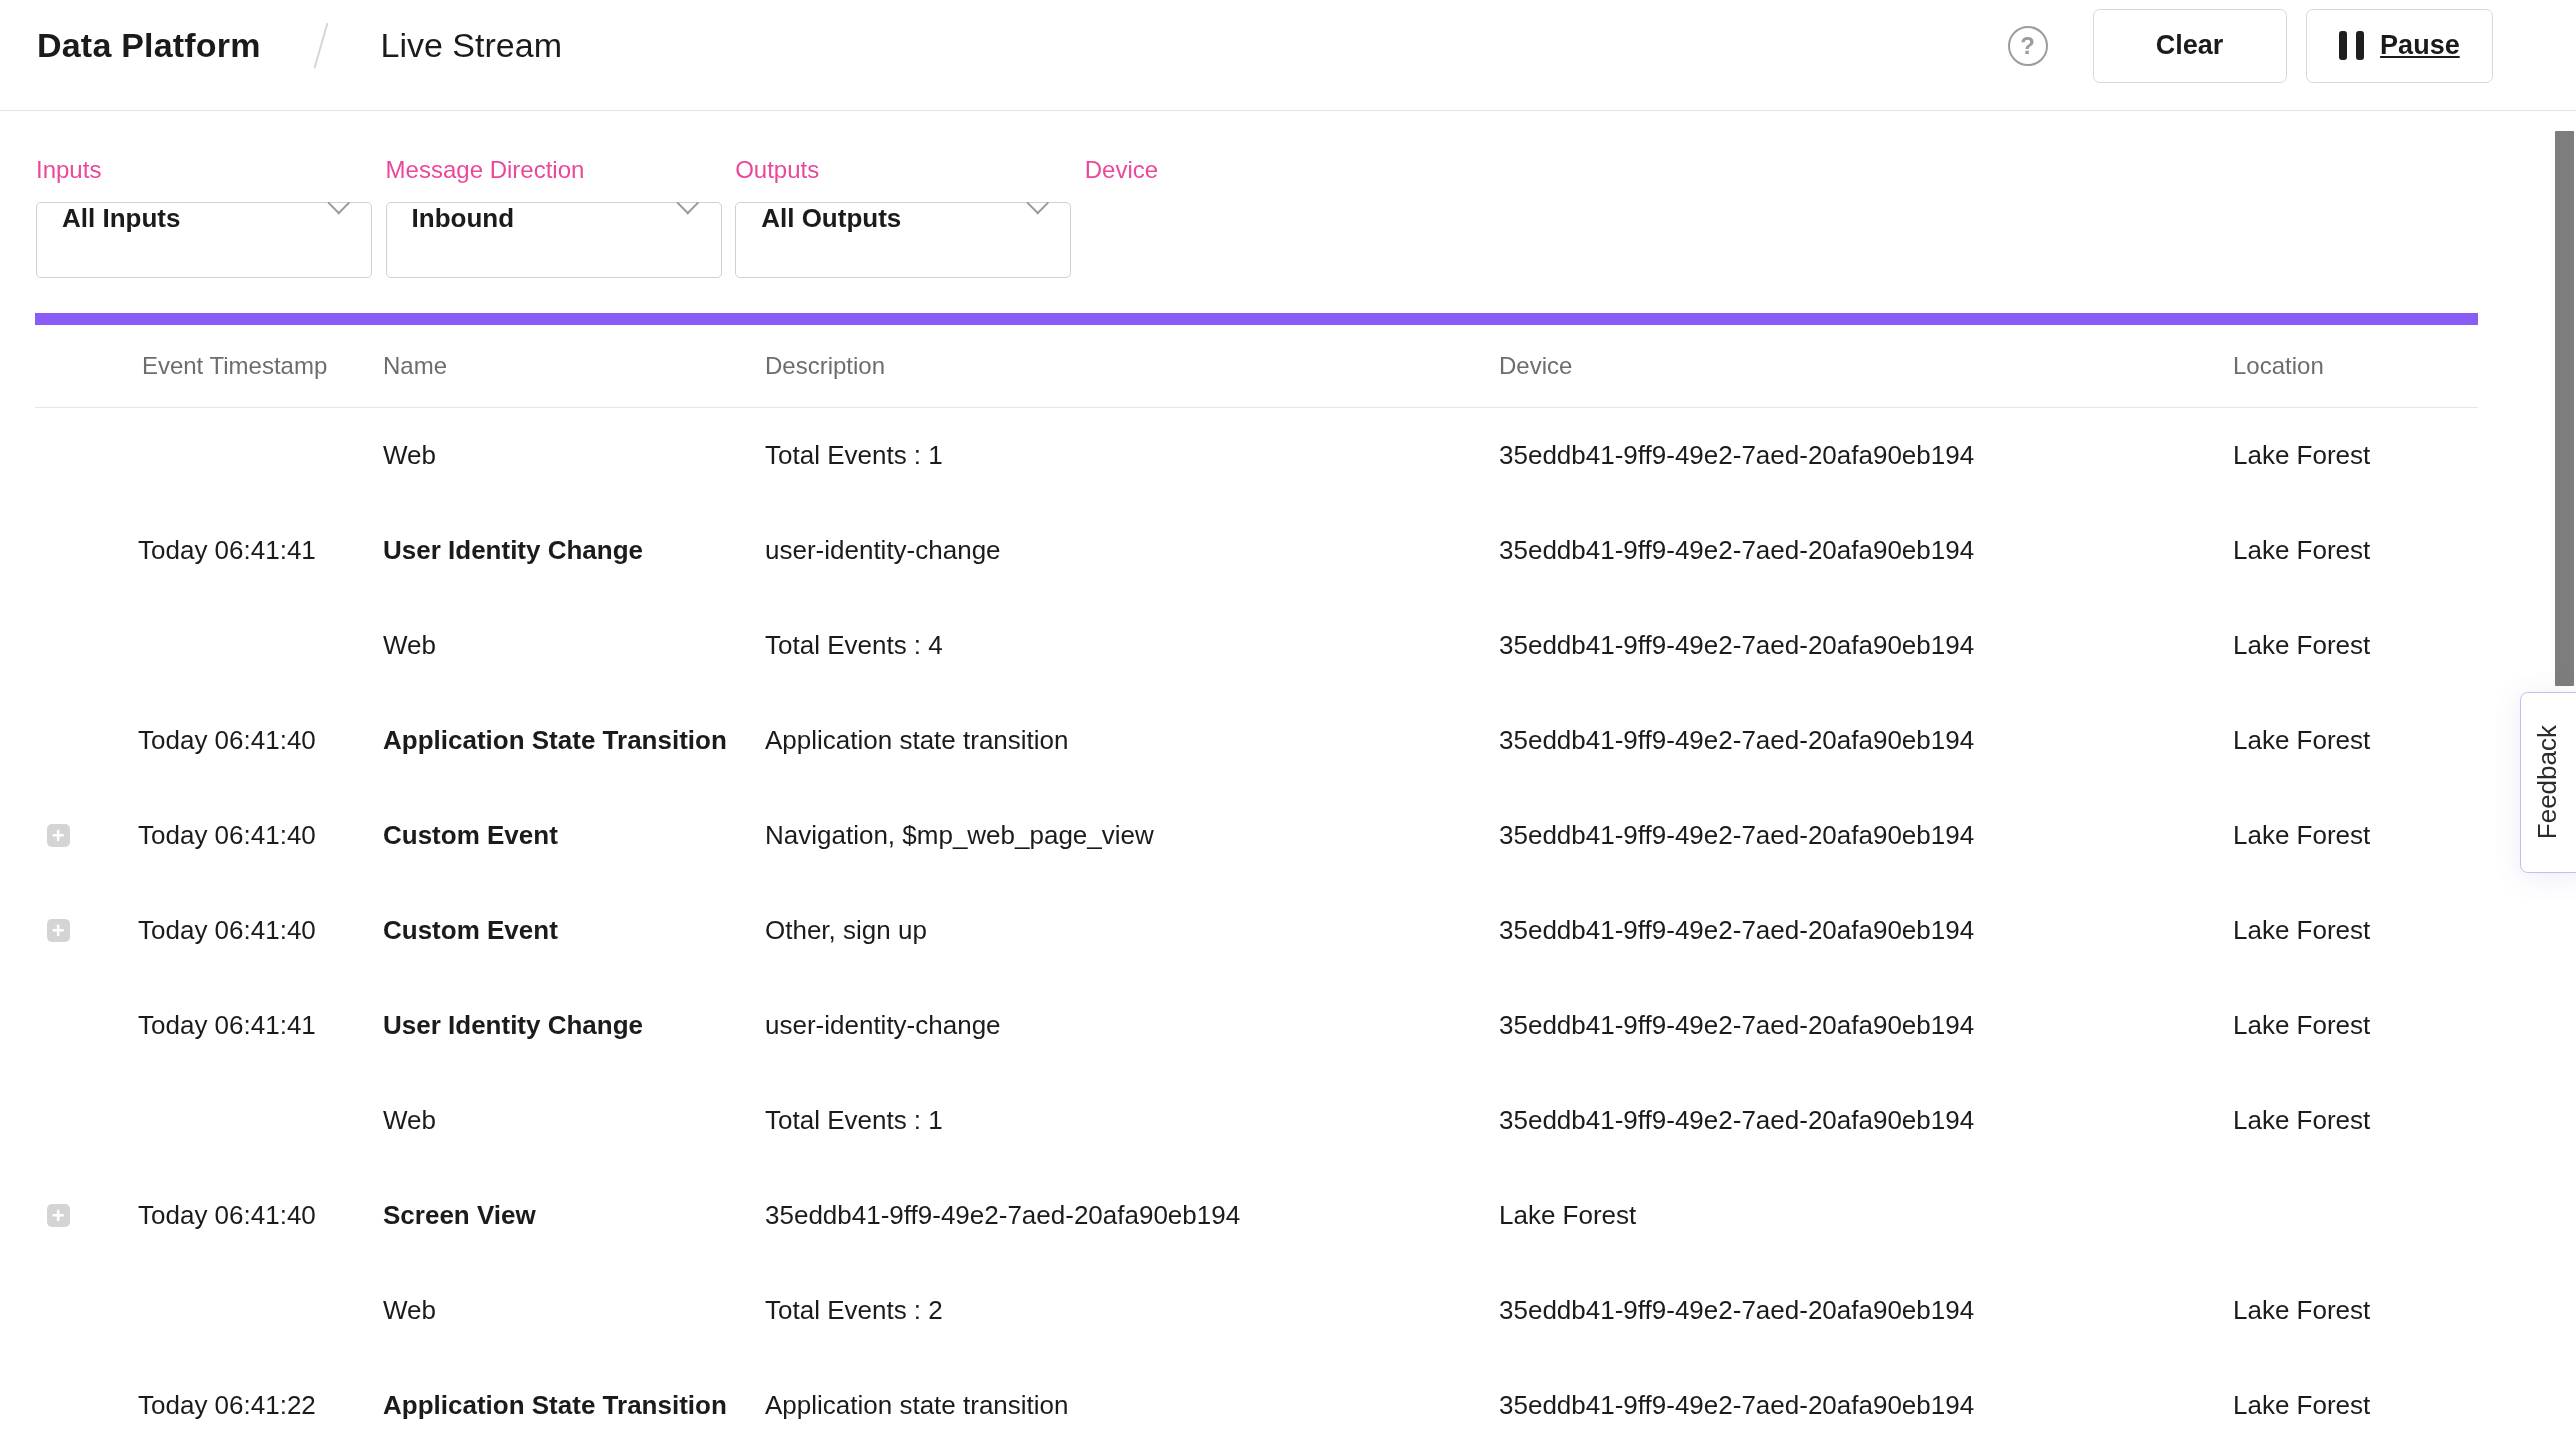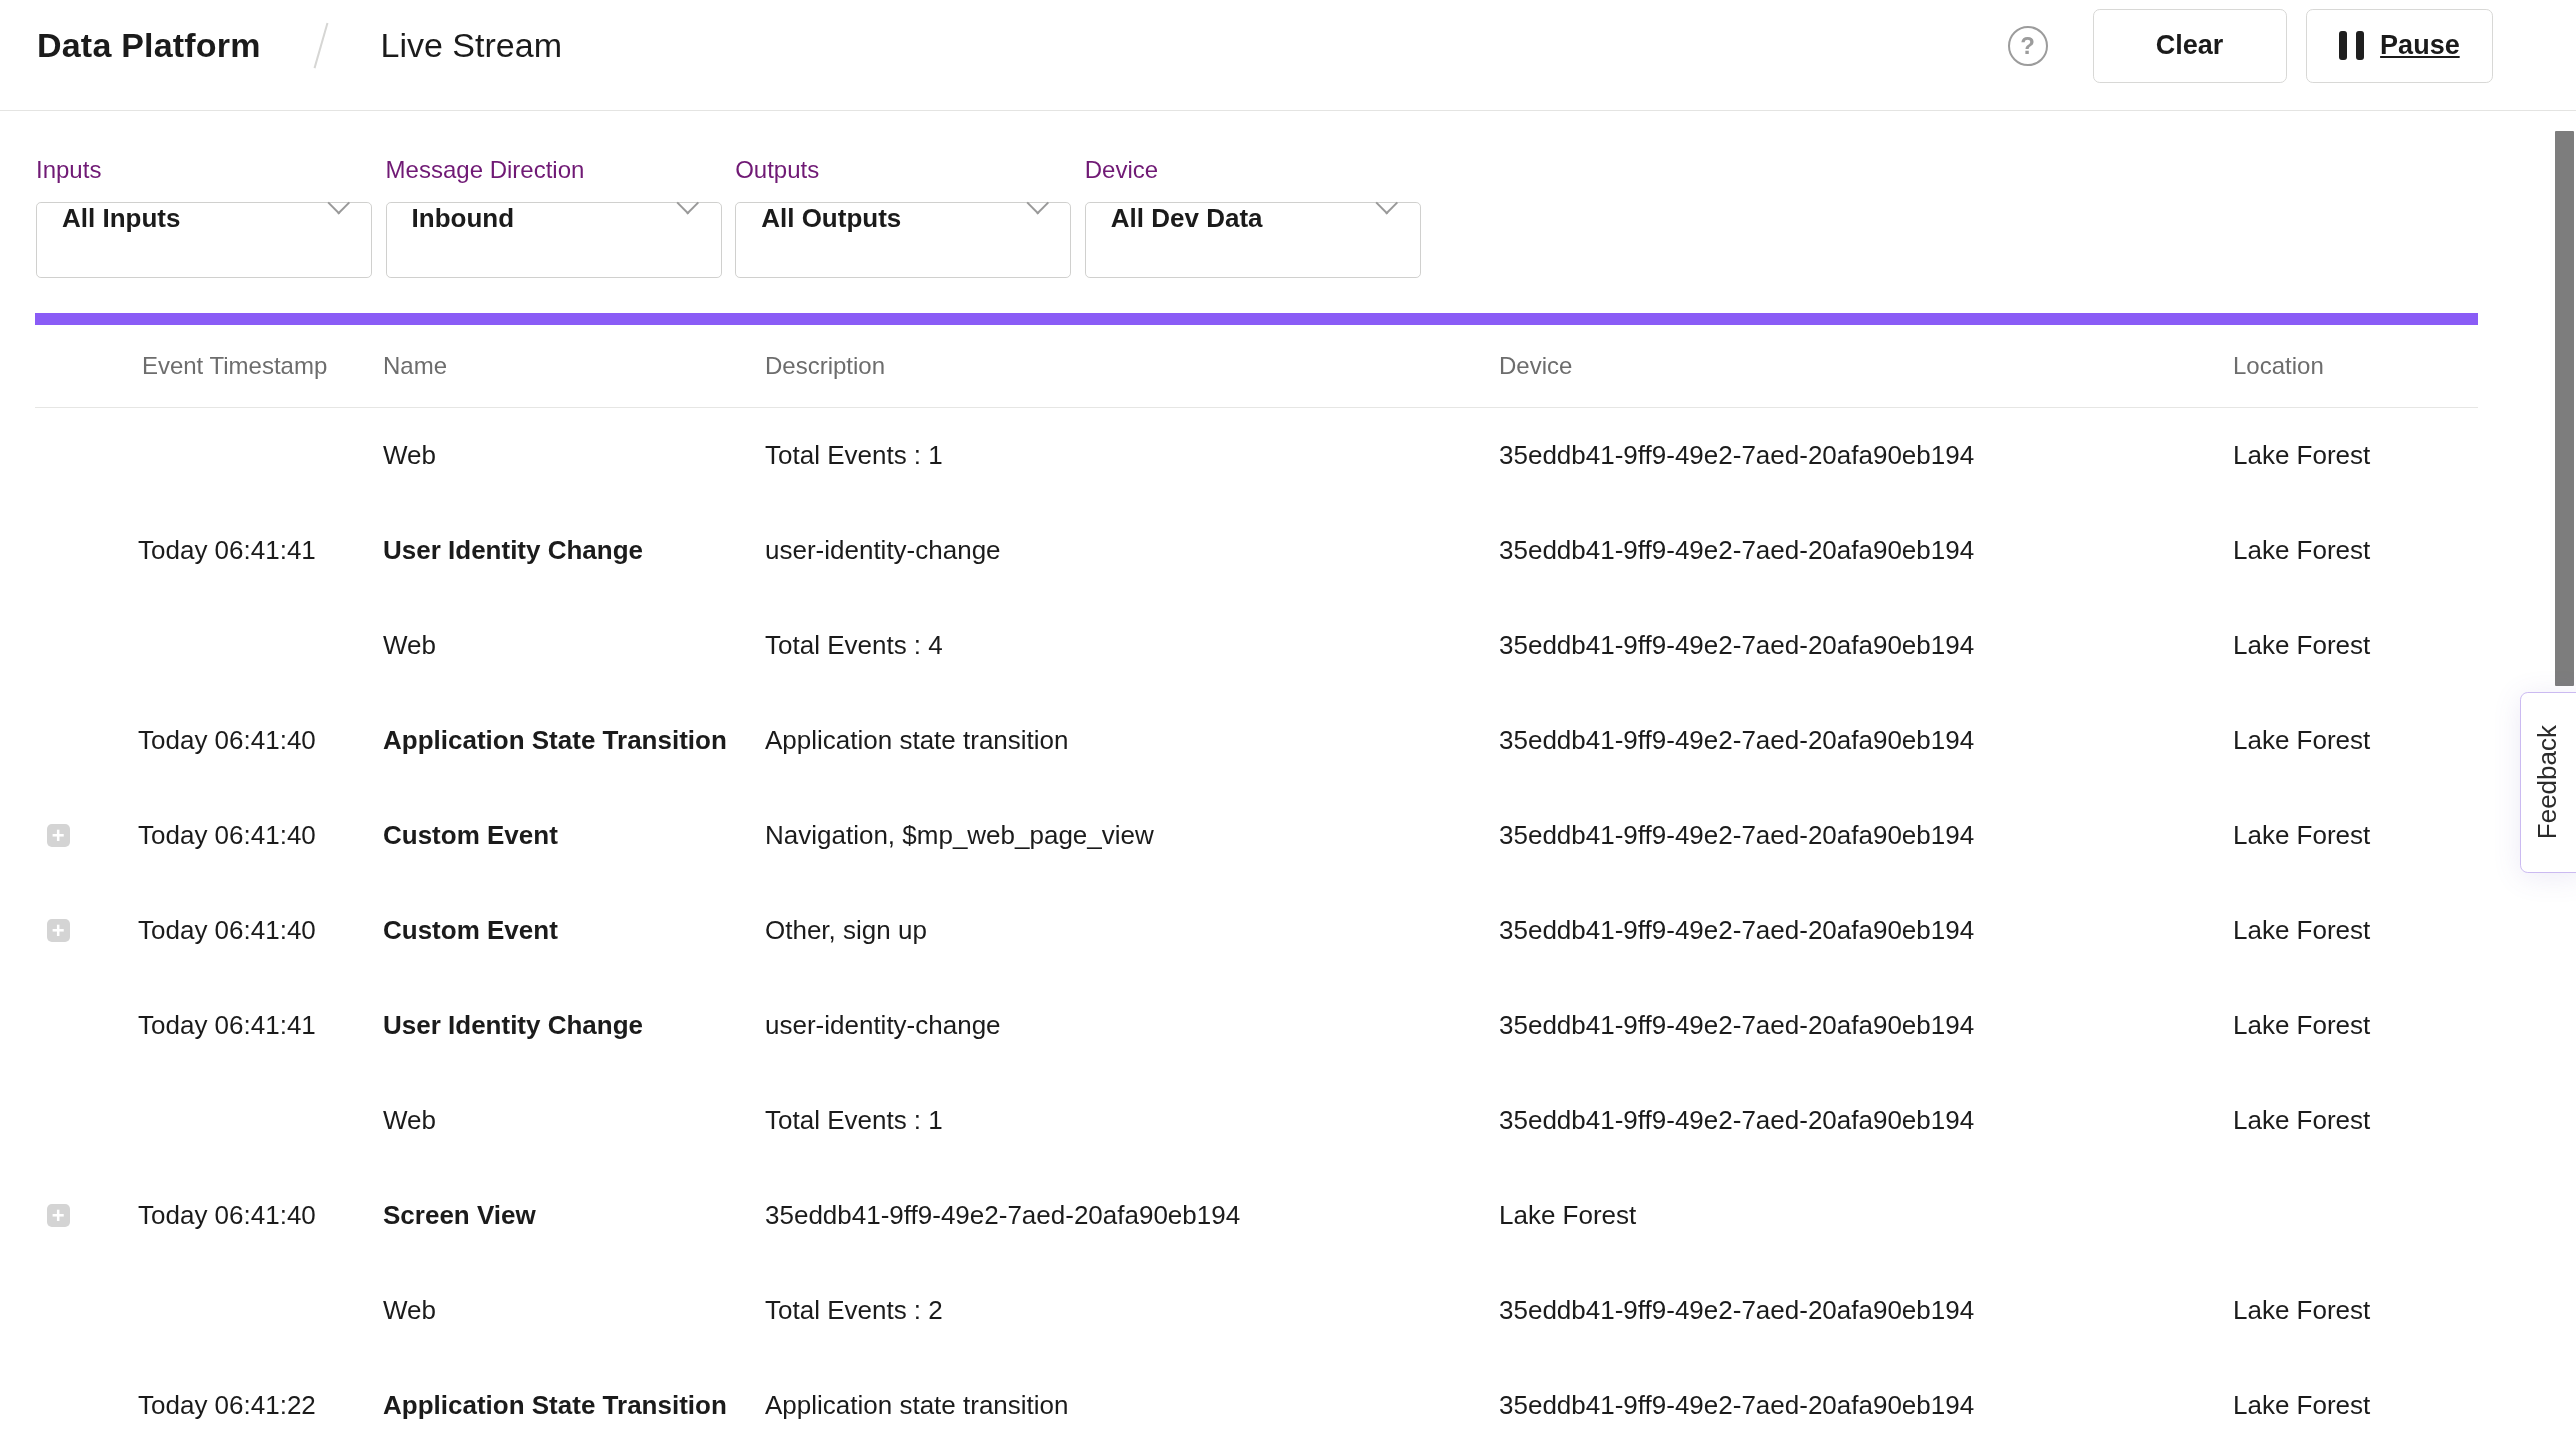"Inputs" .filter-label { color: #701a75 -> #ec4899 }
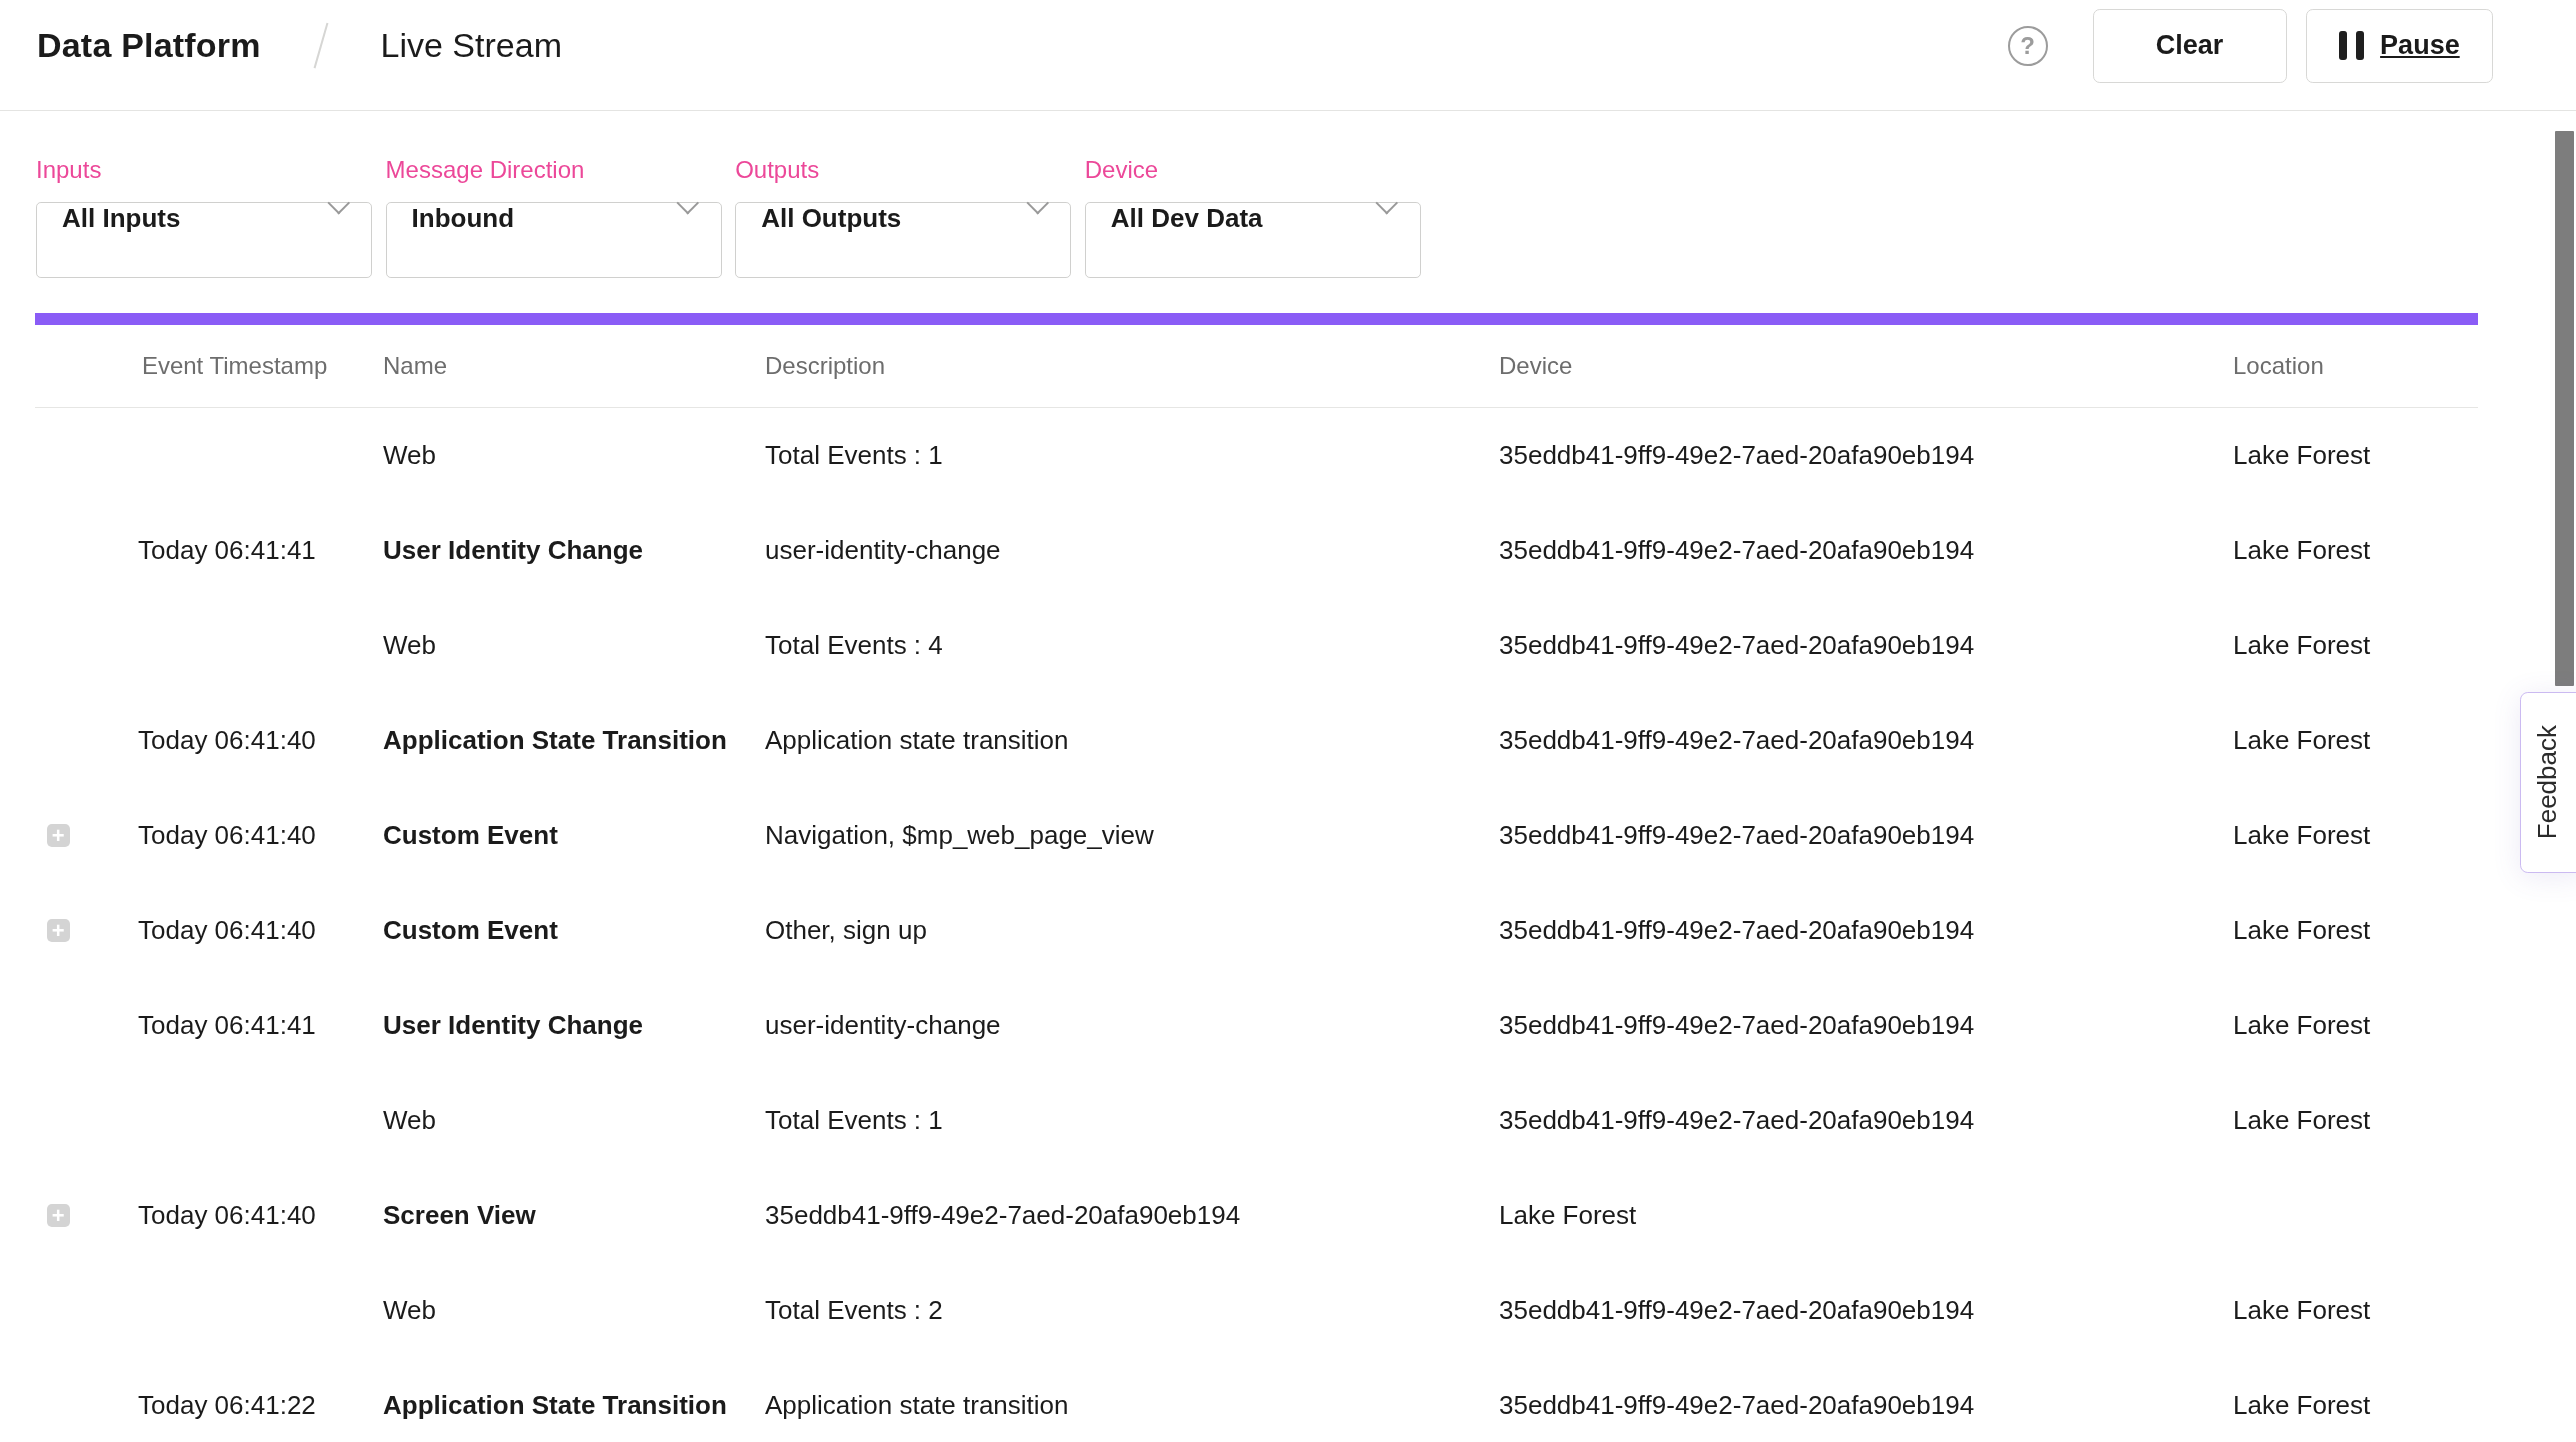"All Dev Data" div.select { html: <div> <span>All Dev Data</span> <span></span> </div> -> none }
